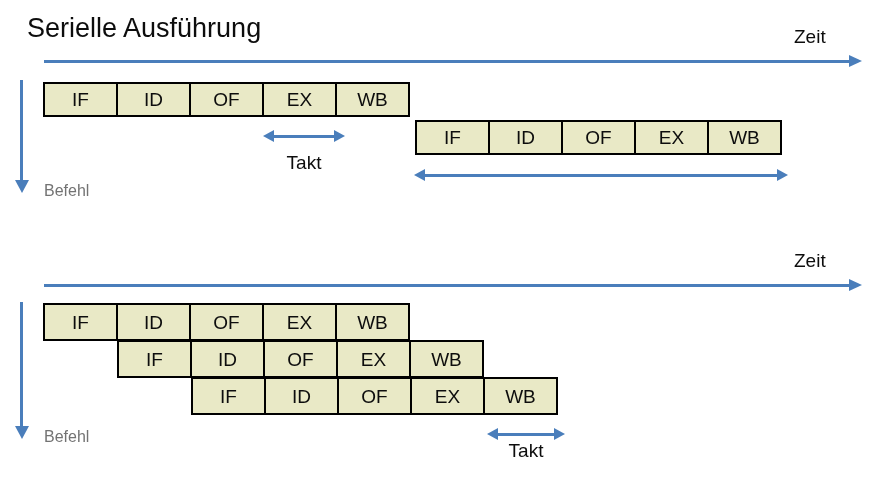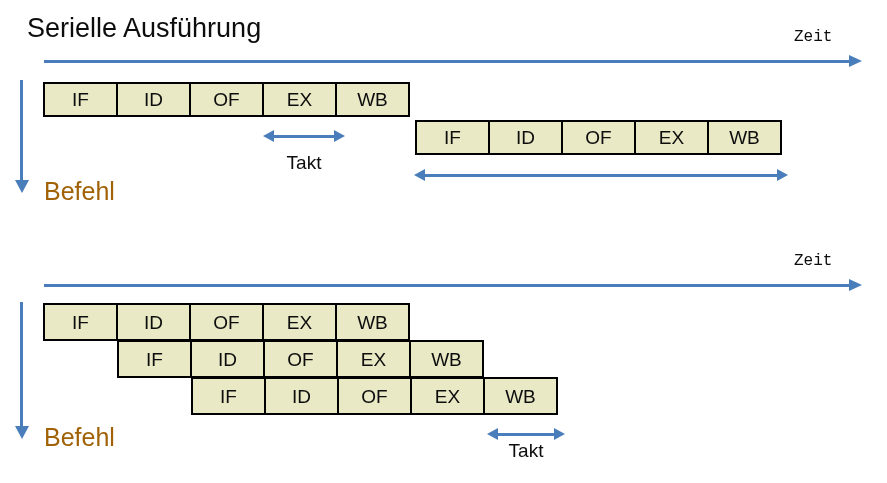"Zeit" .axis-label { font-family: Liberation Mono, monospace -> none; font-size: 16px -> 19px }
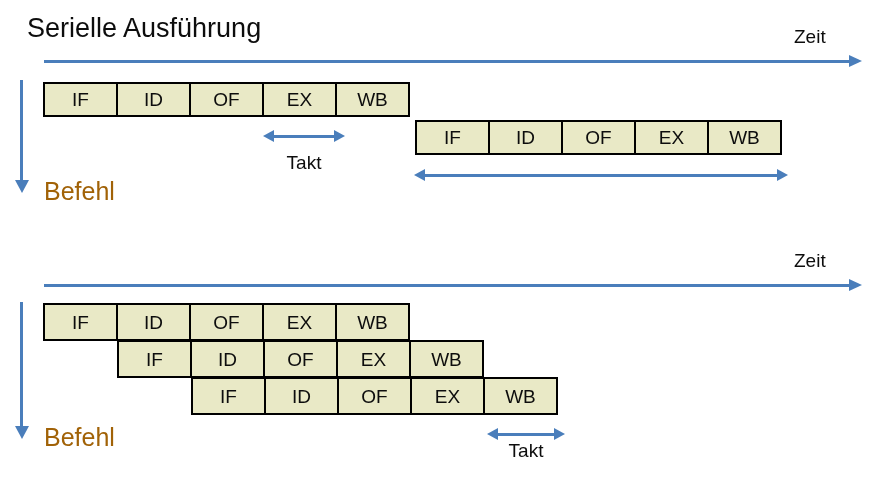"Befehl" .side-label { color: #a16207 -> #737373; font-size: 25px -> 16px }
